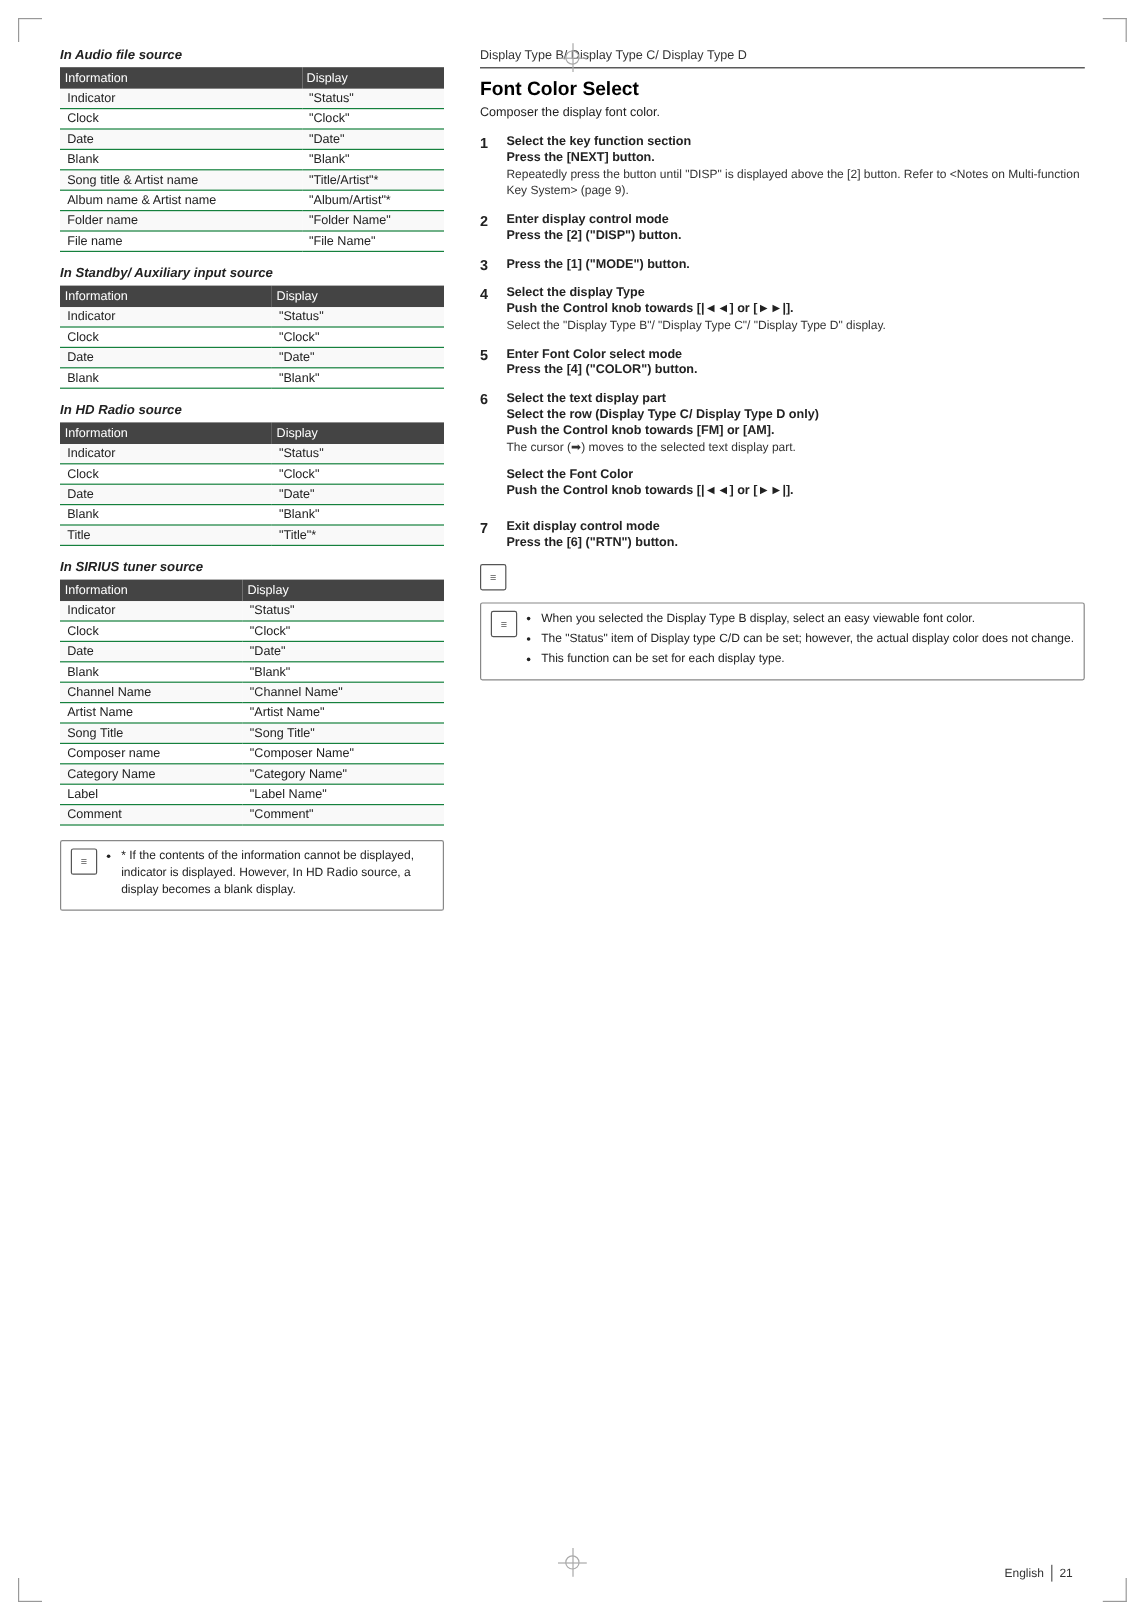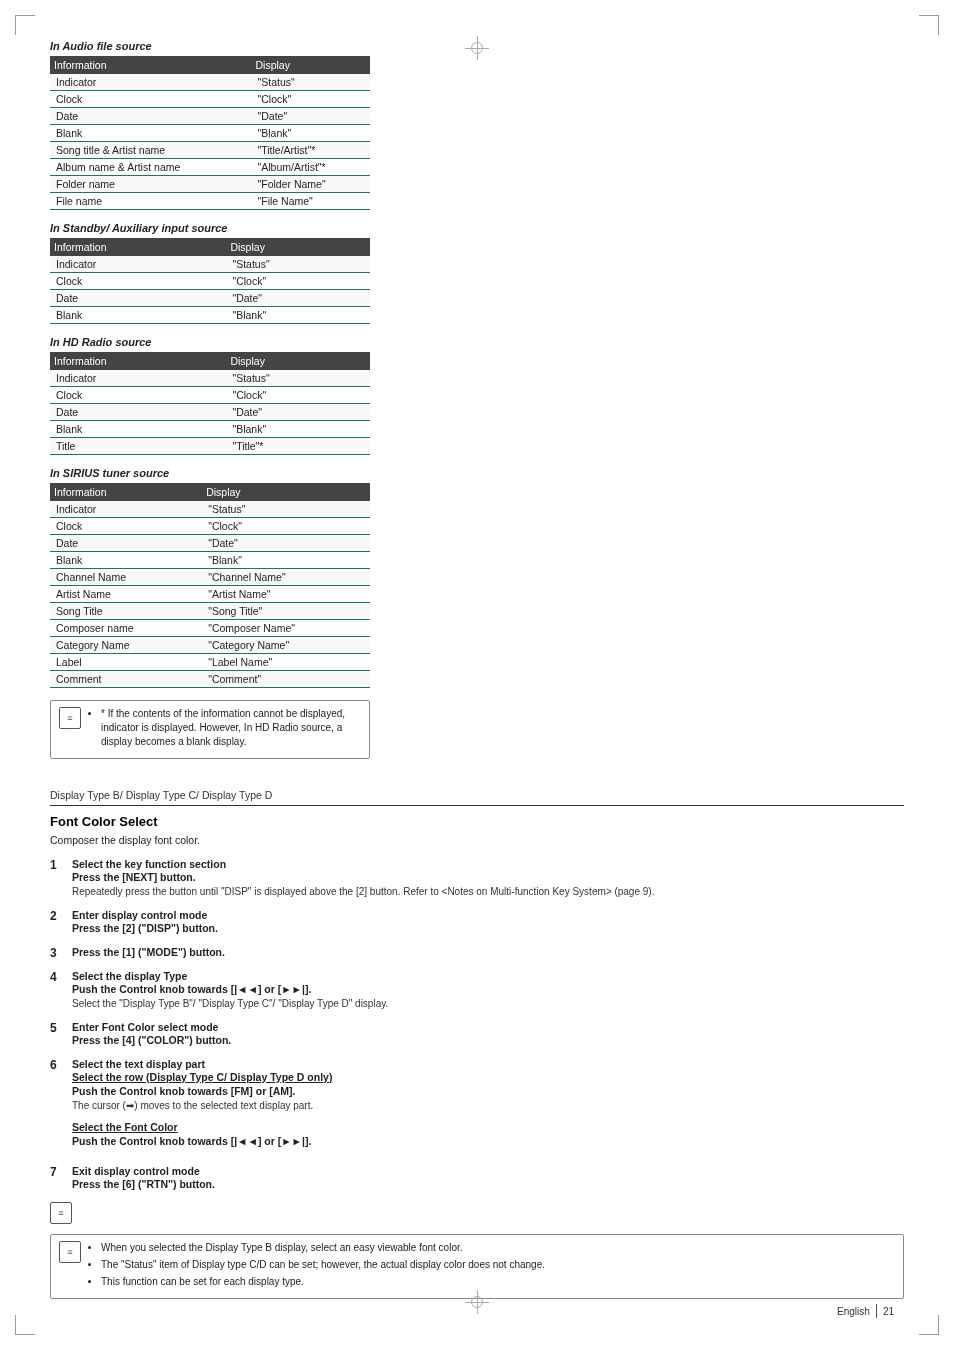"In Audio file source" .two-col { flex-direction: column -> none }
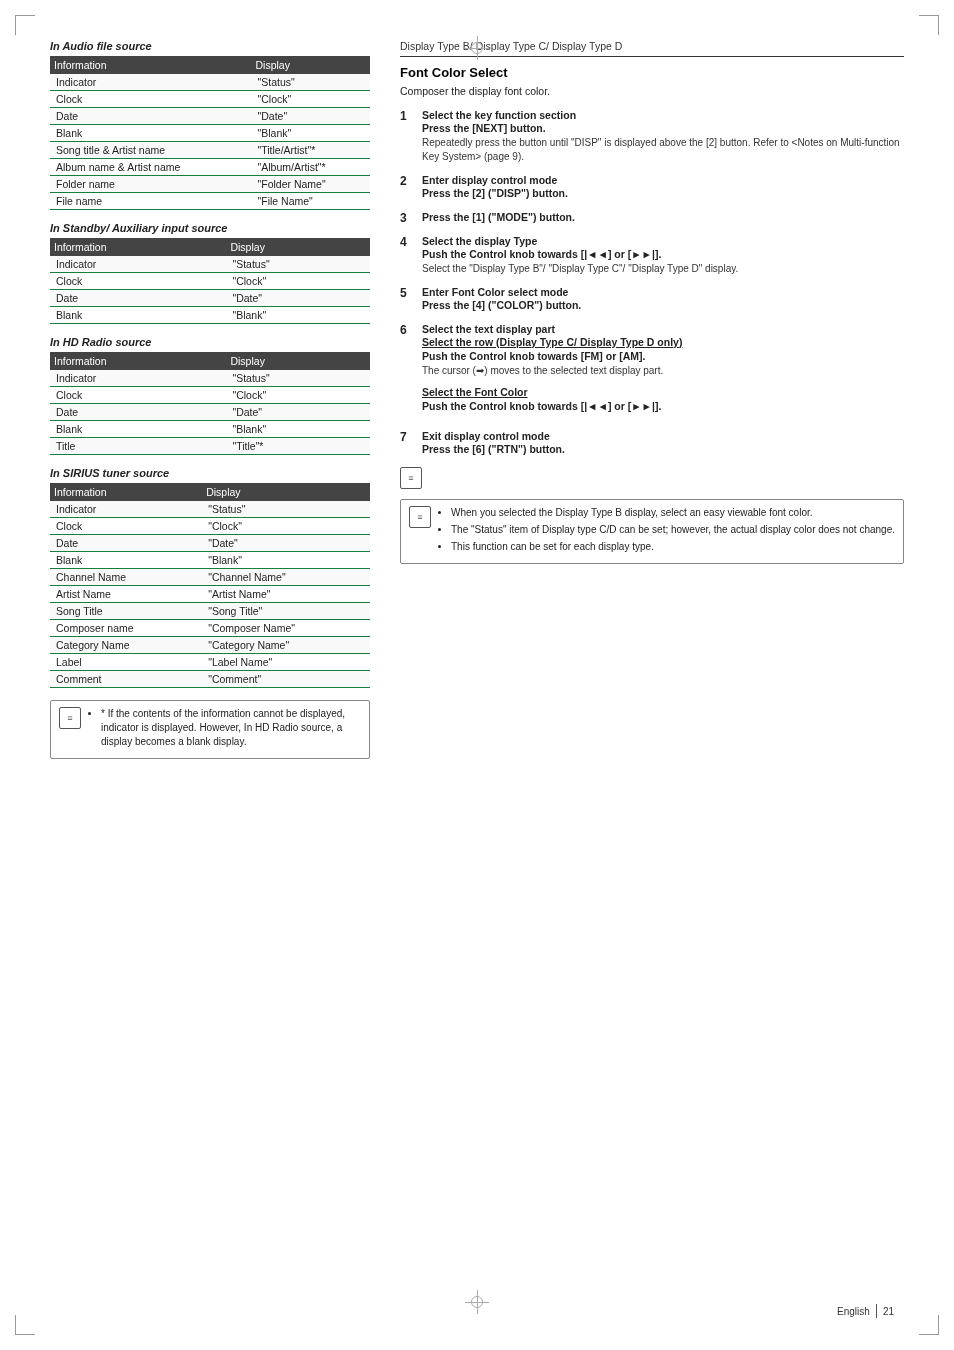"Font Color Select" .right-header-main { font-size: 13px -> 16px }
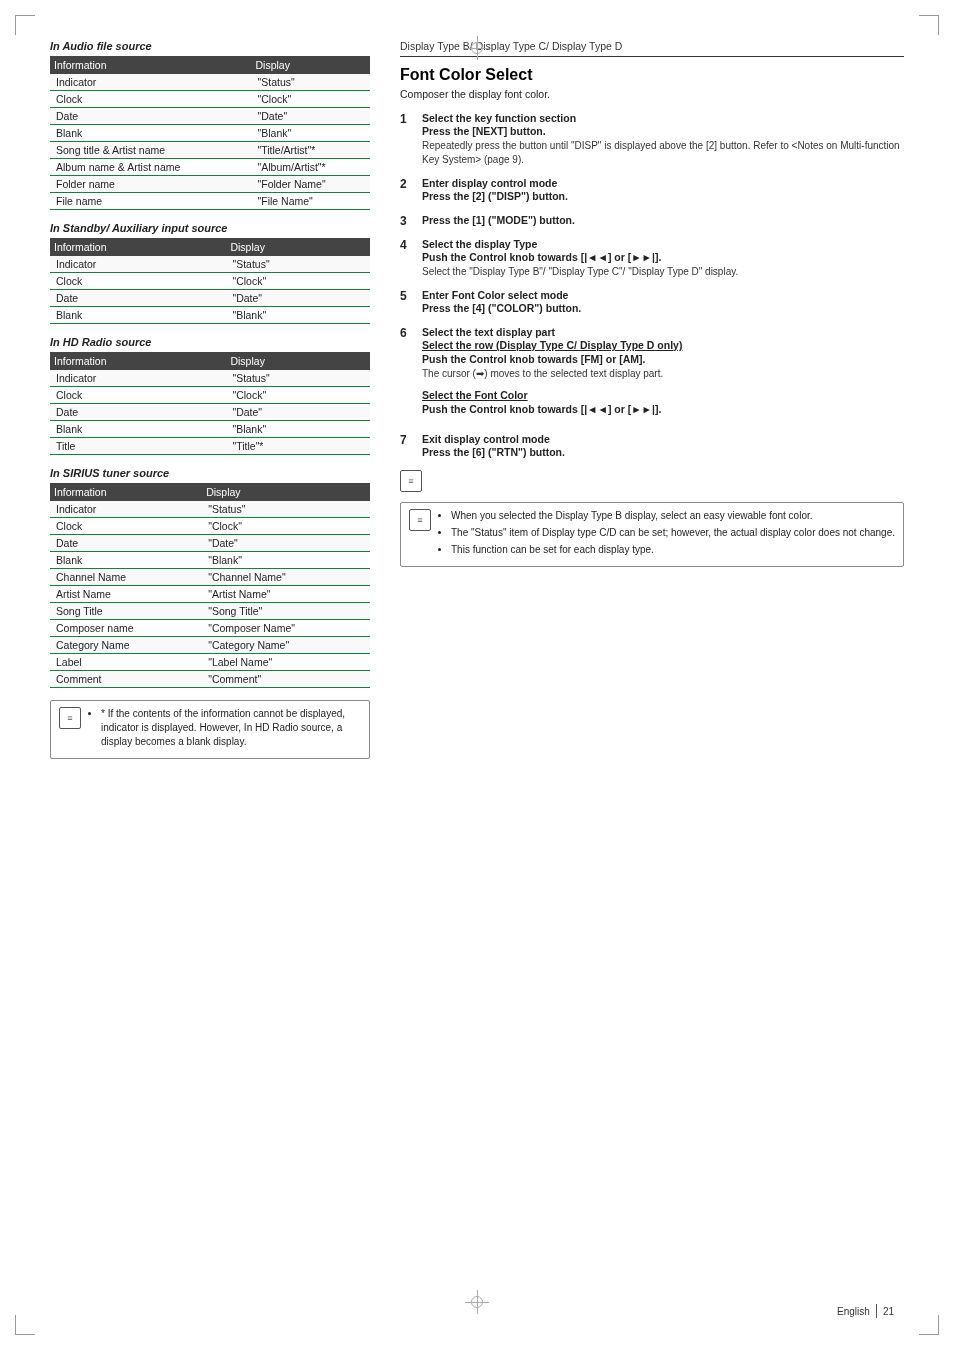"Select the row (Display Type" .sub-step-title { text-decoration: underline -> none }
